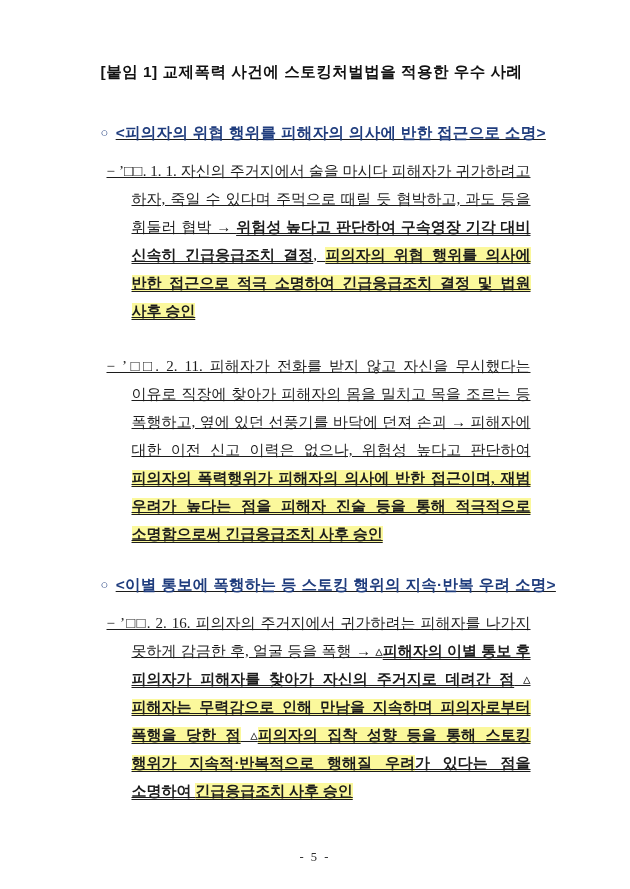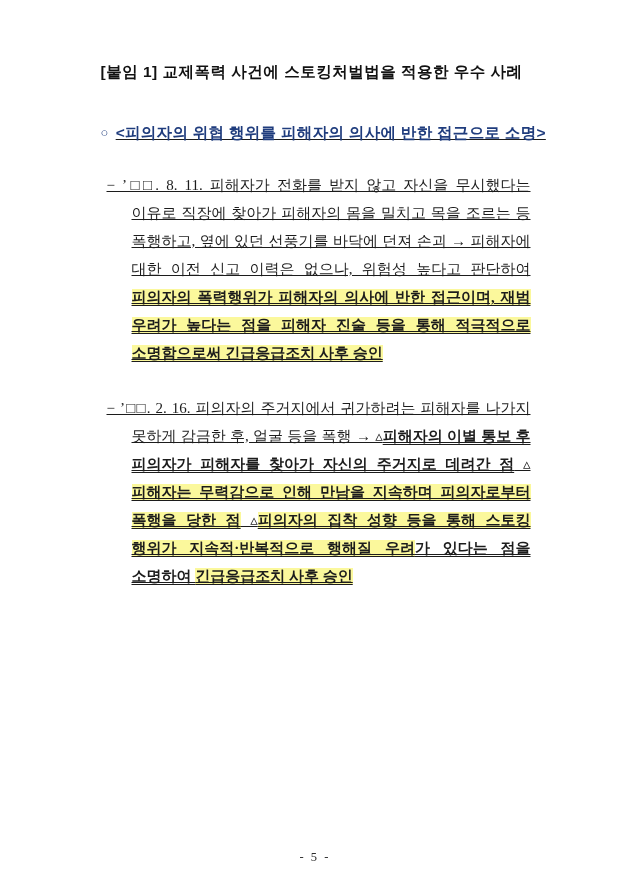"− ’□□. 1. 1. 자신의" p.sec-body { html: none -> <p><span>− ’□□. 1. 1. 자신의 주거지에서 술을 마시다 피해자가 귀가하려고 하자, 죽일 수 있다며 주먹으로 때릴 듯 협박하고, 과도 등을 휘둘러 협박 → </span><span>위험성 높다고 판단하여 구속영장 기각 대비 신속히 긴급응급조치 결정</span><span>, </span><span>피의자의 위협 행위를 의사에 반한 접근으로 적극 소명하여 긴급응급조치 결정 및 법원 사후 승인</span></p> }
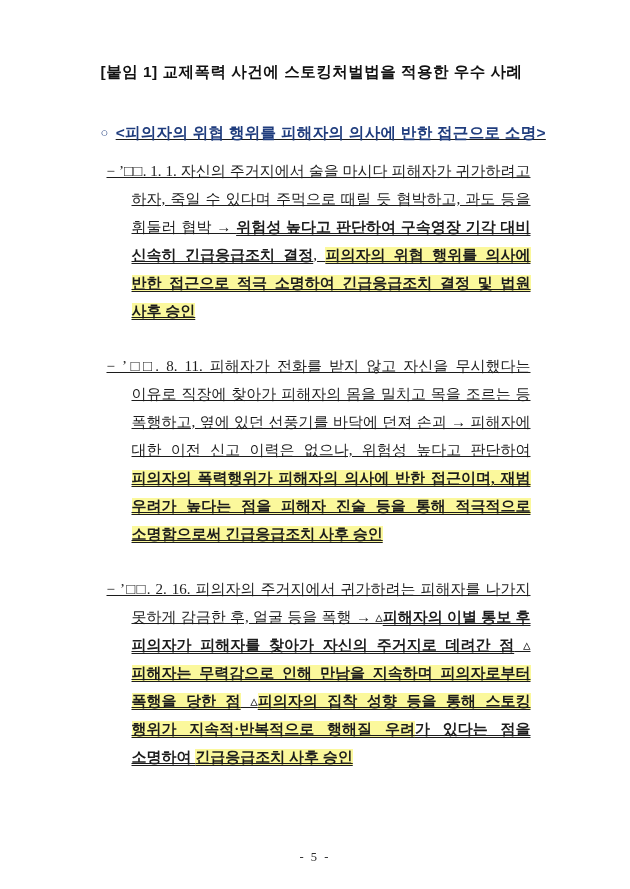"− ’□□. 8. 11. 피해자가" span.seg-plain { text: 8 -> 2 }
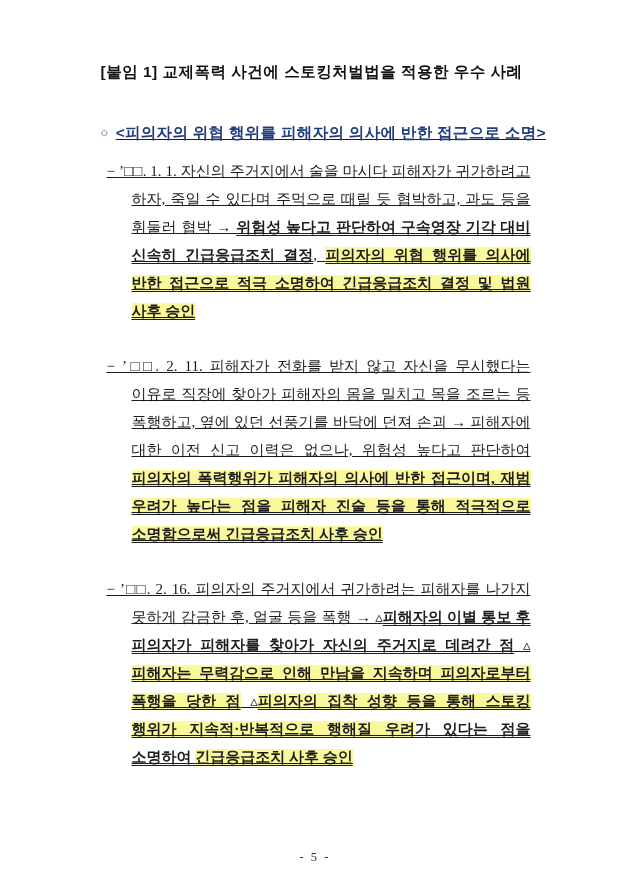"○ <이별 통보에 폭행하는 등" h2.sec-heading { html: none -> <h2> <span>○</span><span>&lt;이별 통보에 폭행하는 등 스토킹 행위의 지속·반복 우려 소명&gt;</span> </h2> }
